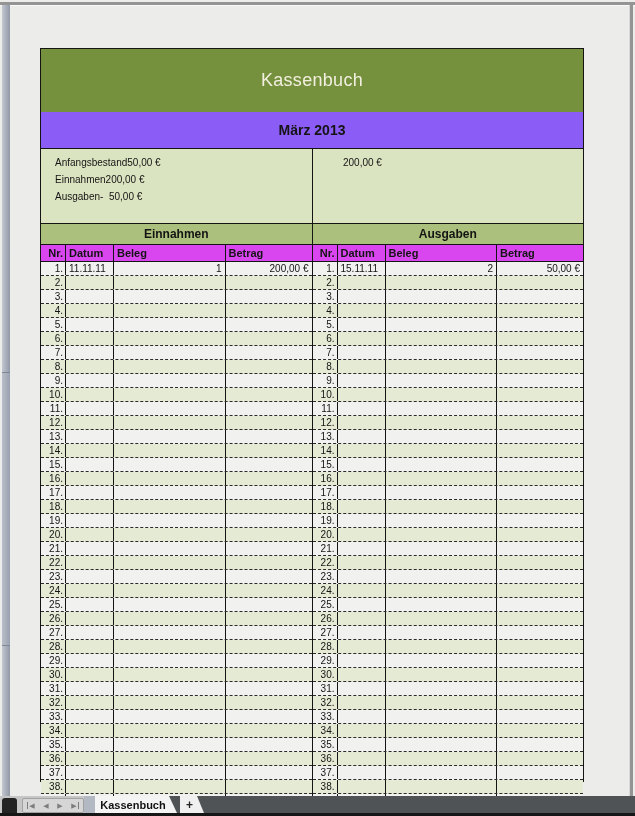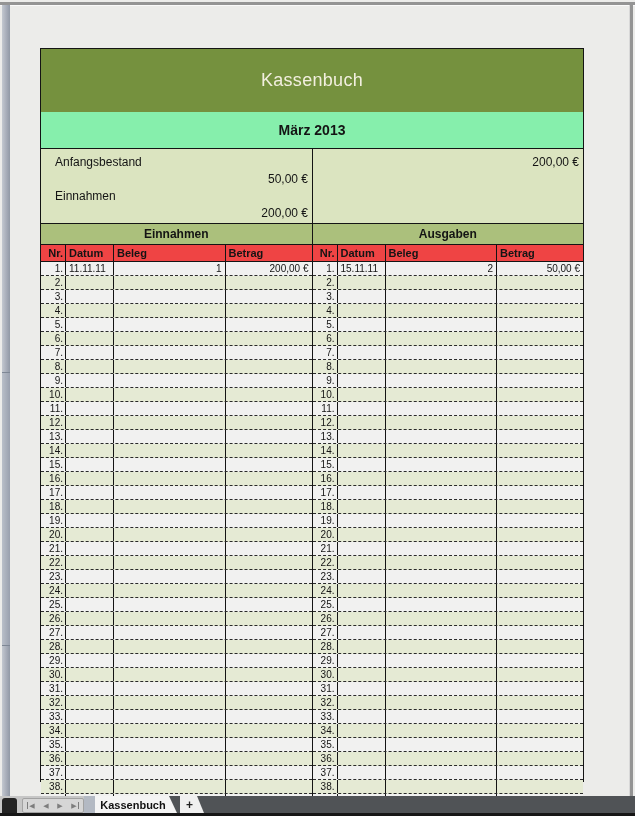"März 2013" .month-bar { background: #86efac -> #8b5cf6 }
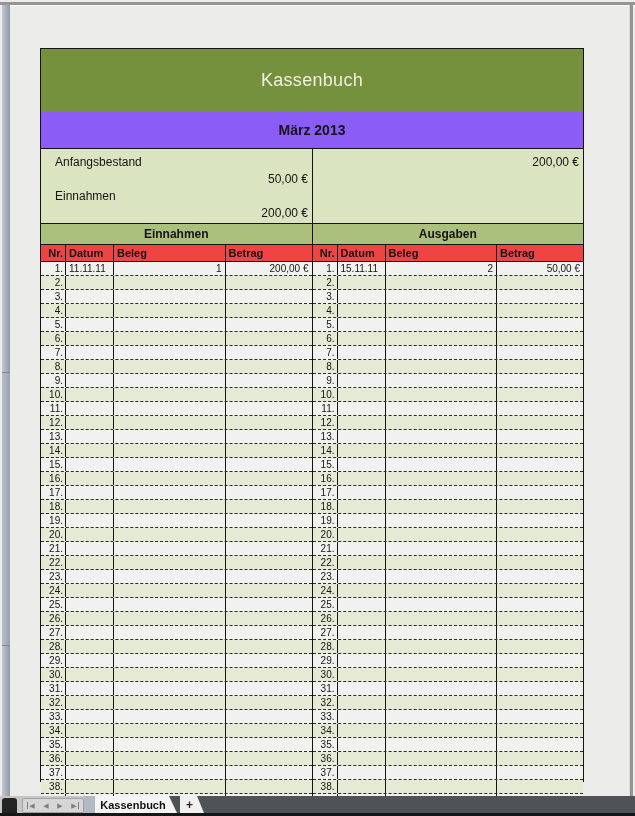"Anfangsbestand" .sum-line { flex-direction: column -> none; font-size: 12px -> 10px }
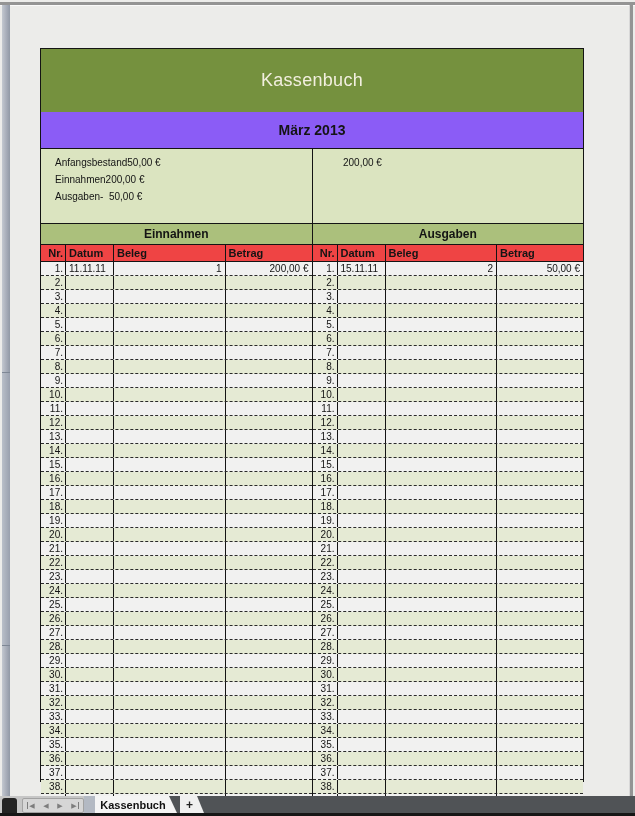"Nr." .colhead { background: #ef4444 -> #d946ef }
